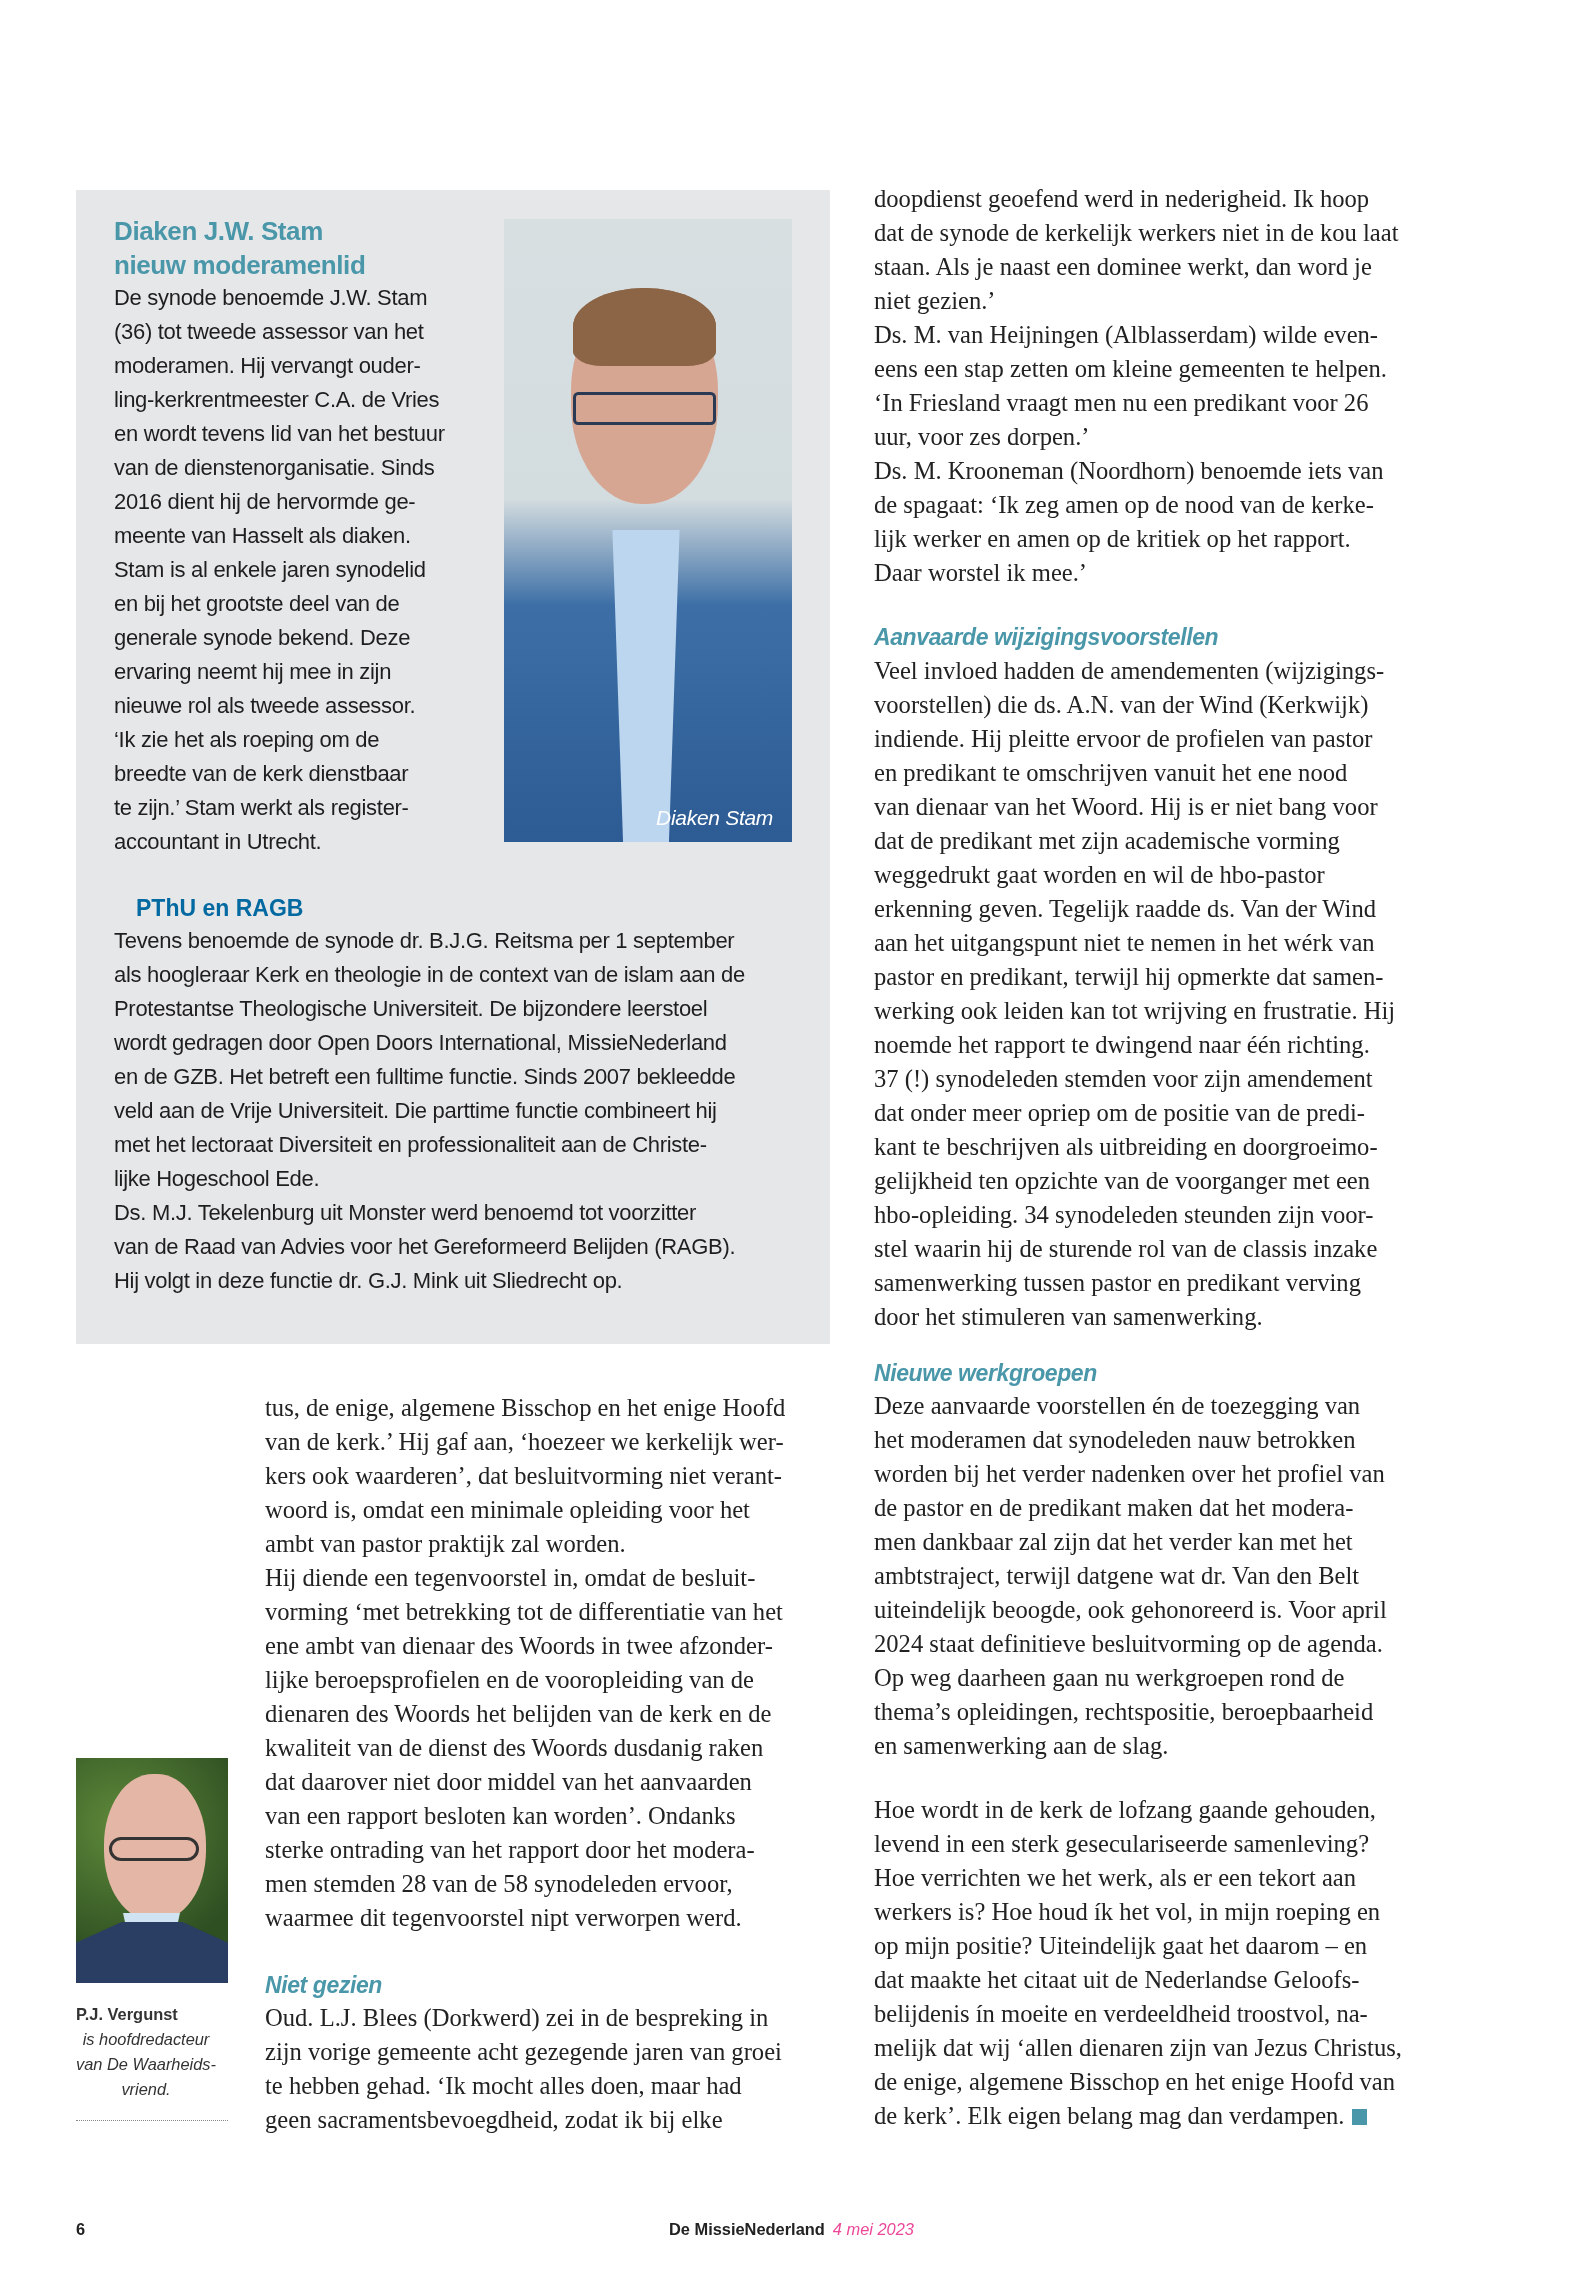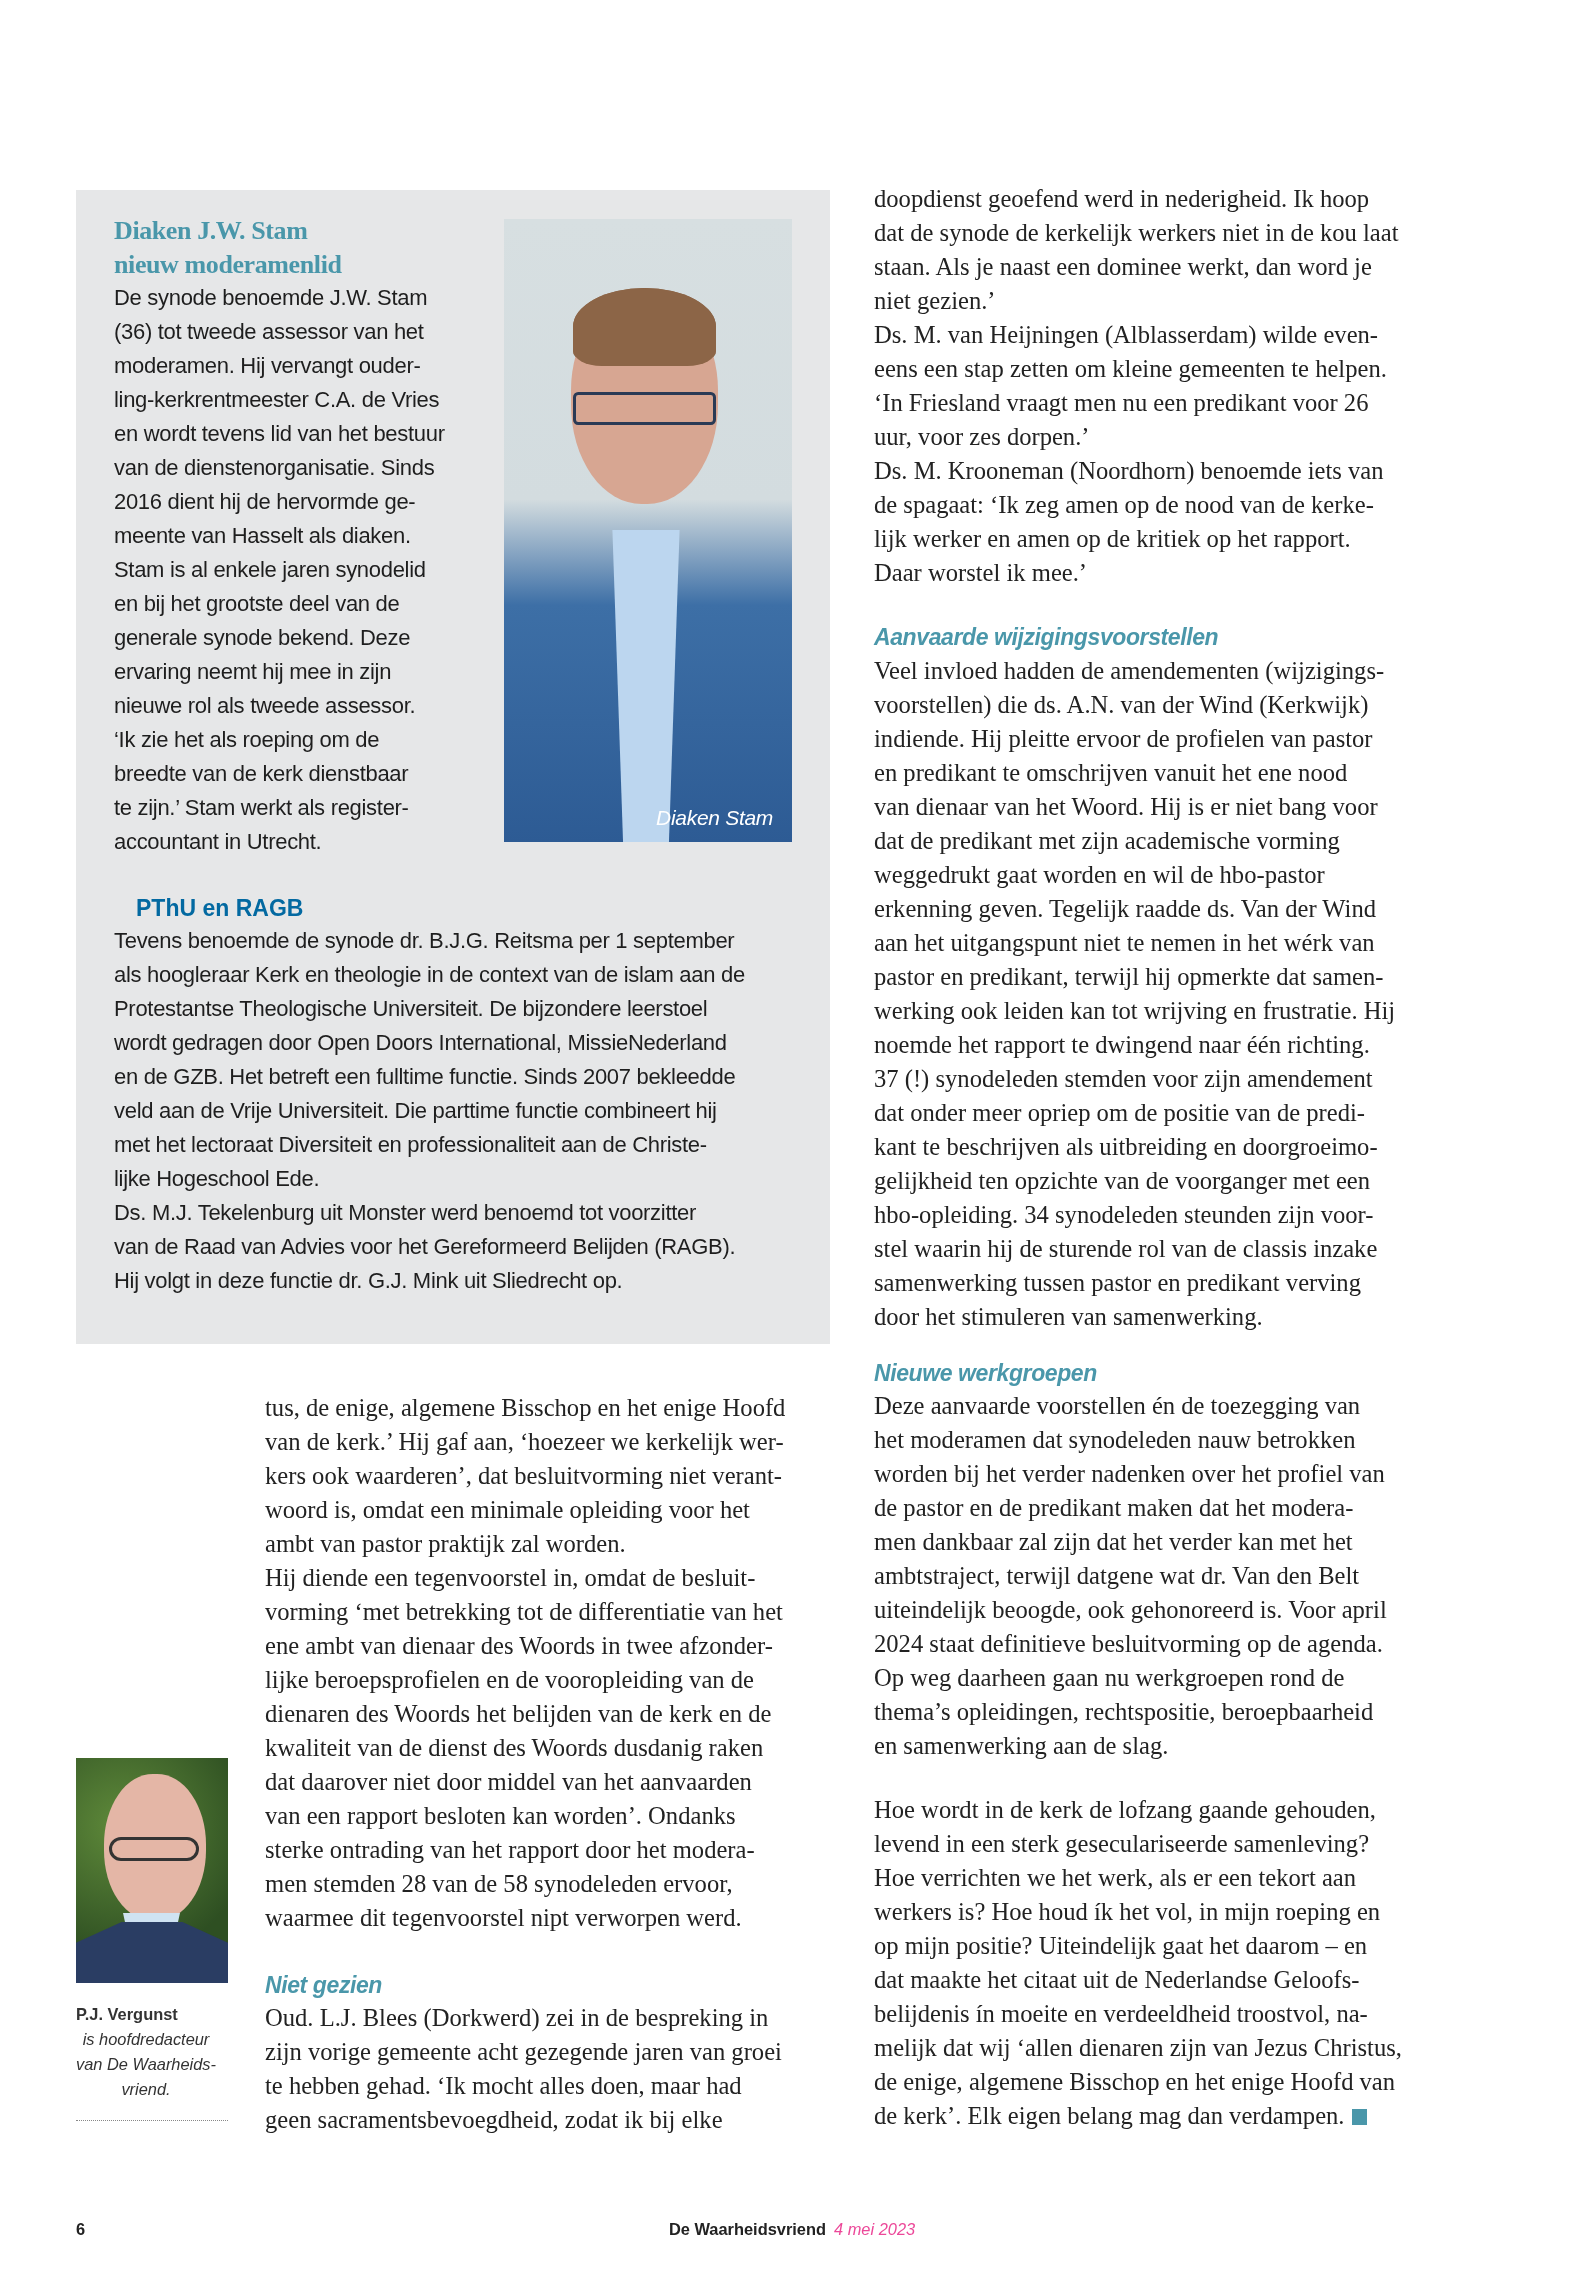"Diaken J.W. Stam" .box-heading { font-family: Liberation Serif, serif -> Liberation Sans, sans-serif }
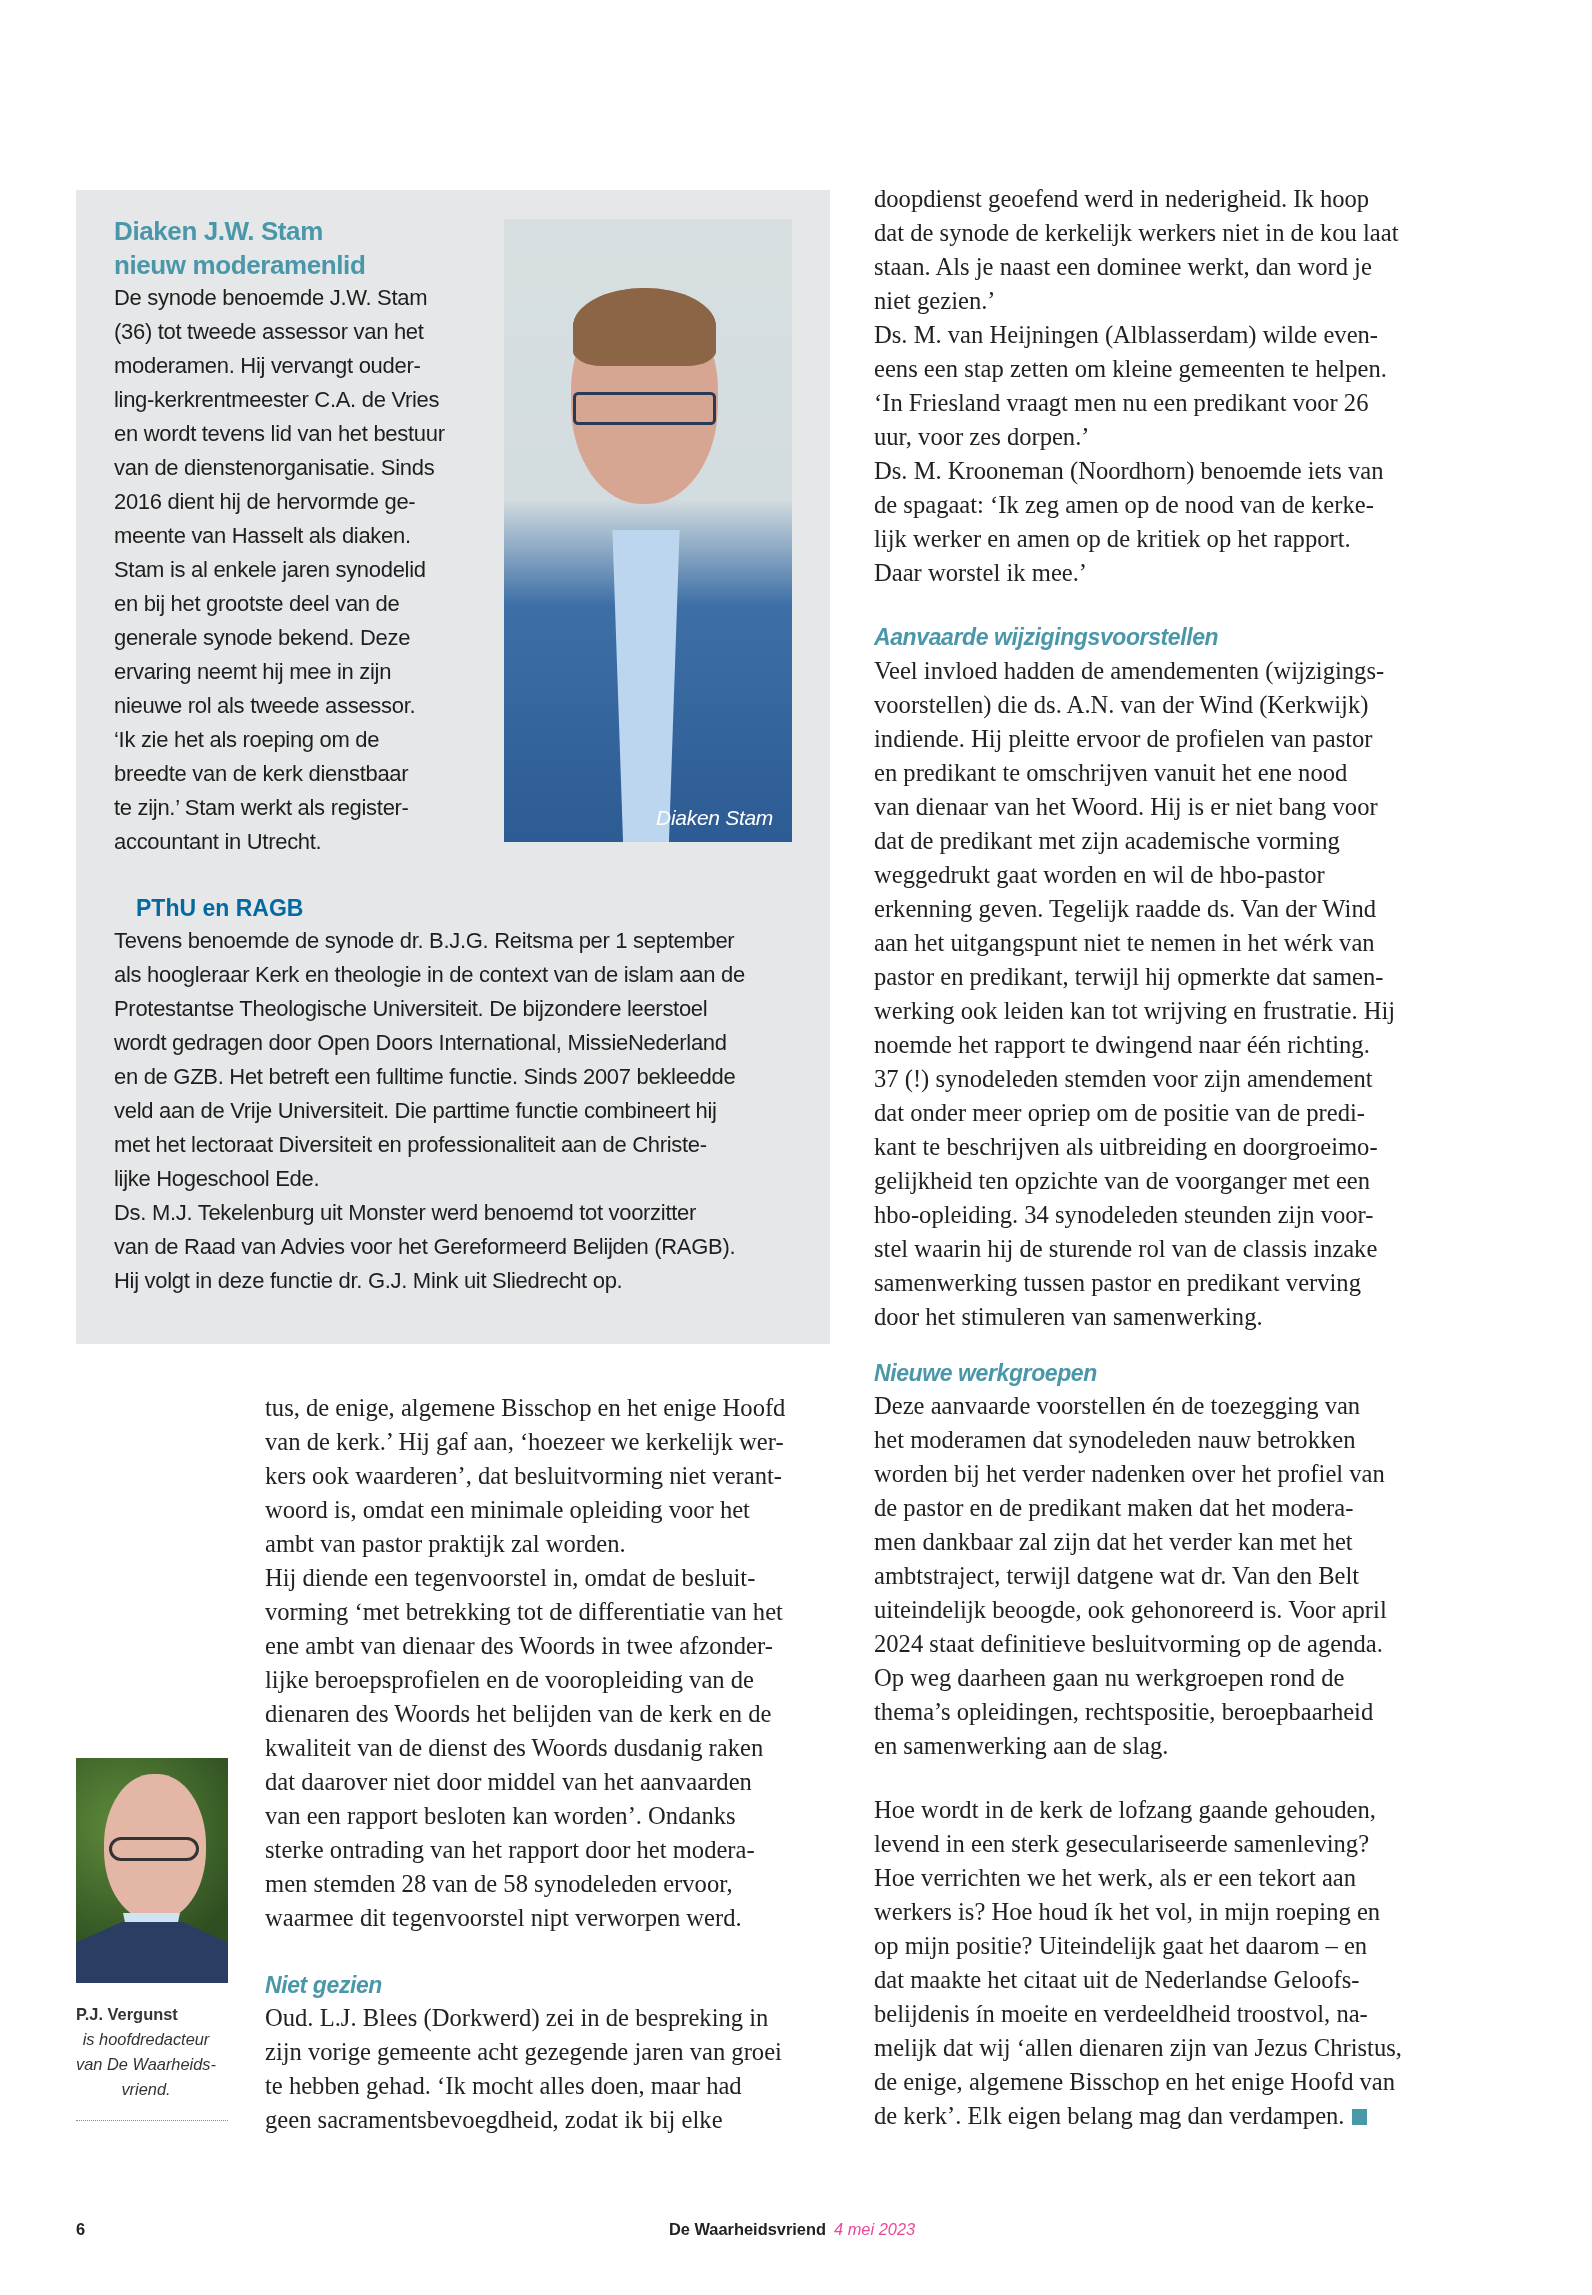"De Waarheidsvriend" span.title { text: Waarheidsvriend -> MissieNederland }
